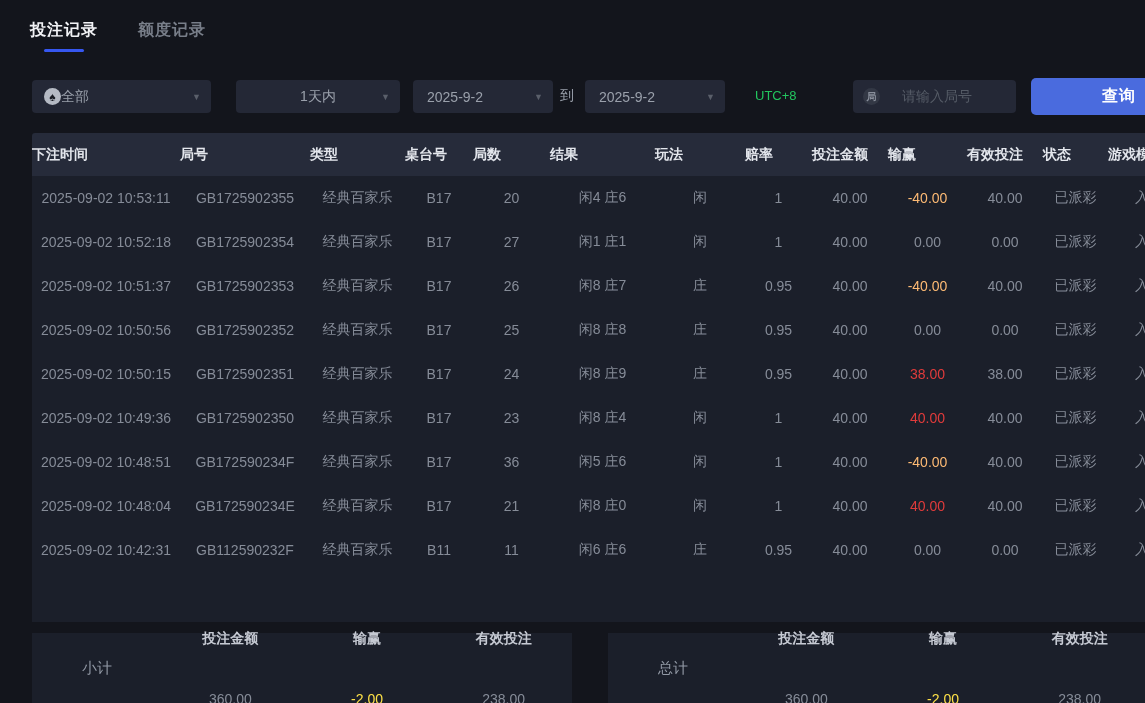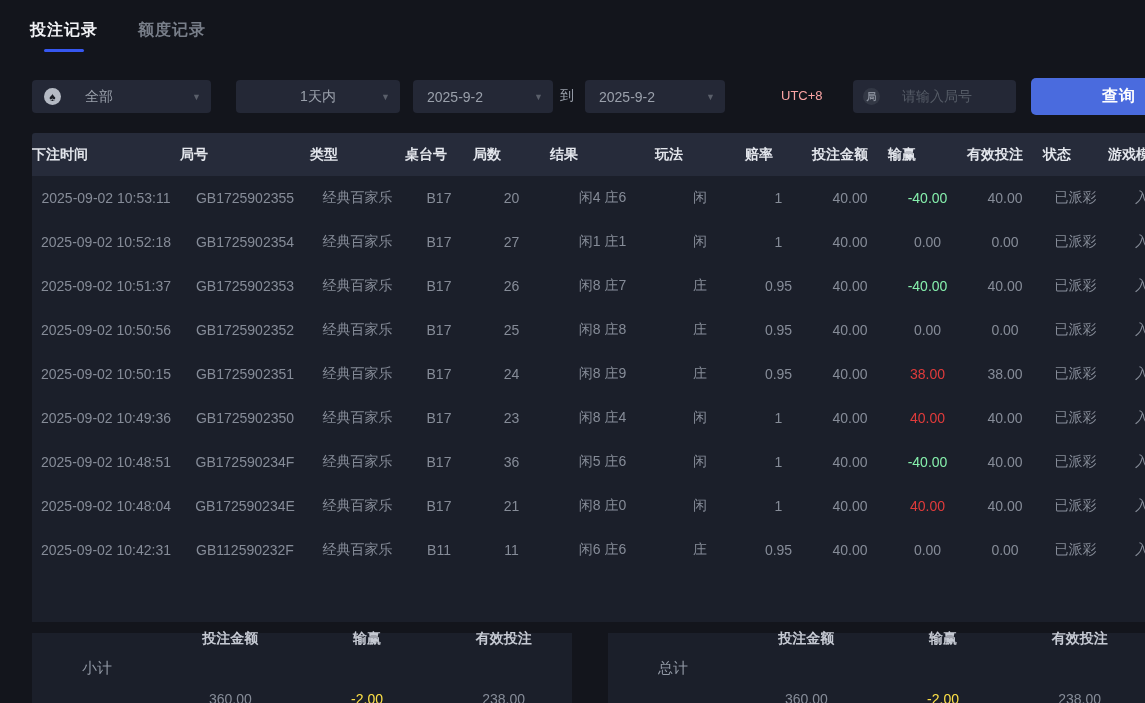"全部" .dd-game .val { margin-left: 24px -> 0 }
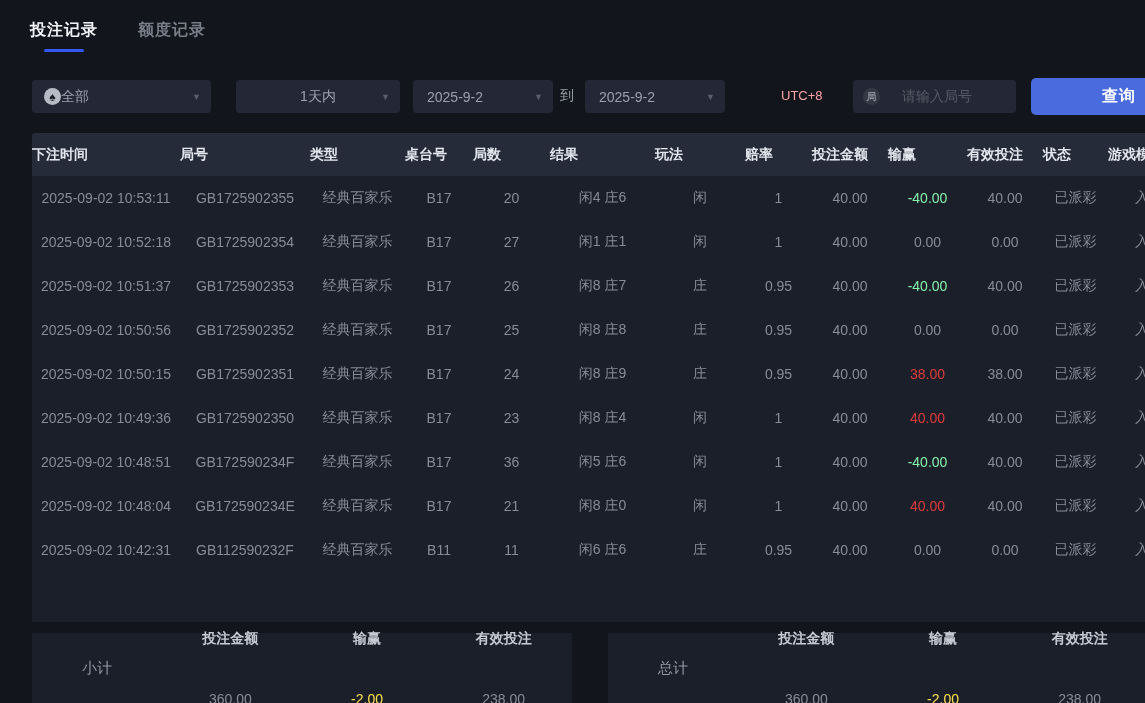"UTC+8" .utc-label { color: #fca5a5 -> #22c55e; left: 781px -> 755px }
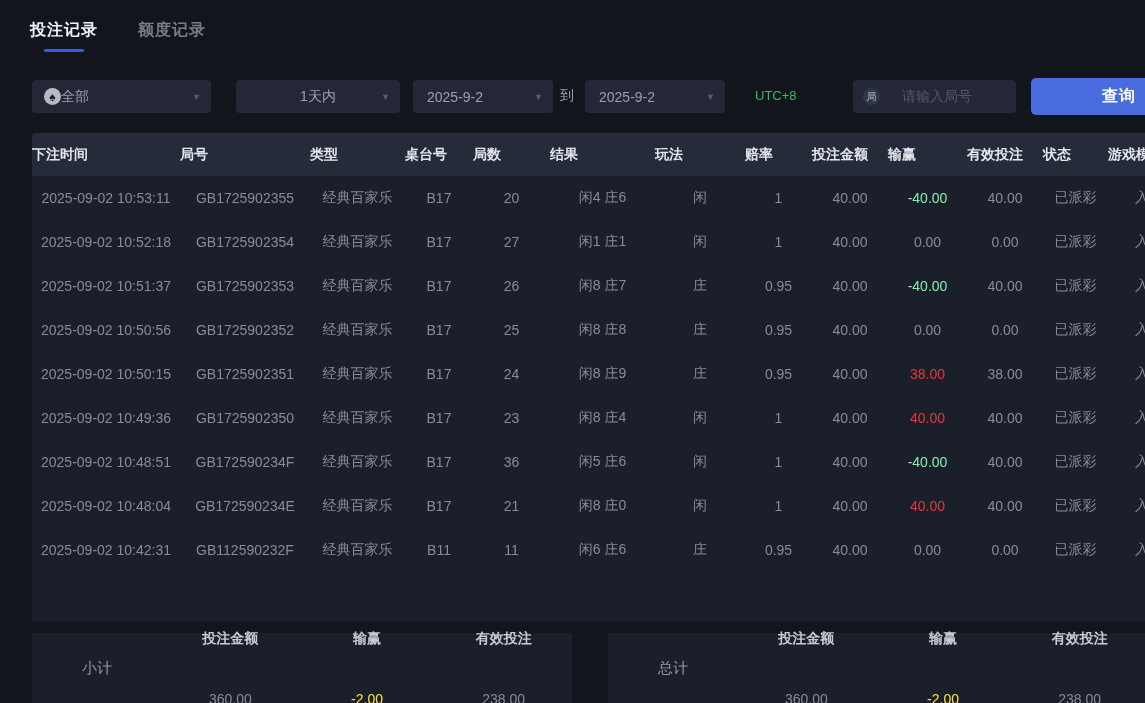"-40.00" .cell.neg { color: #86efac -> #fdba74 }
